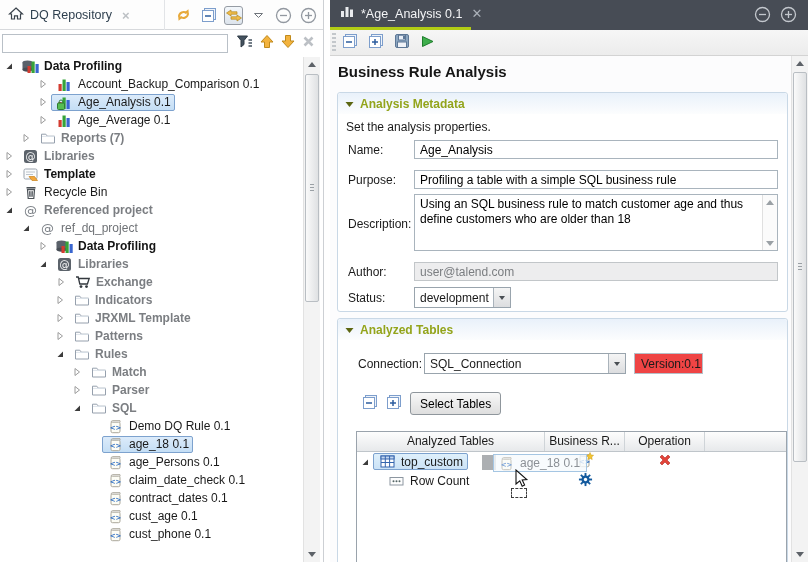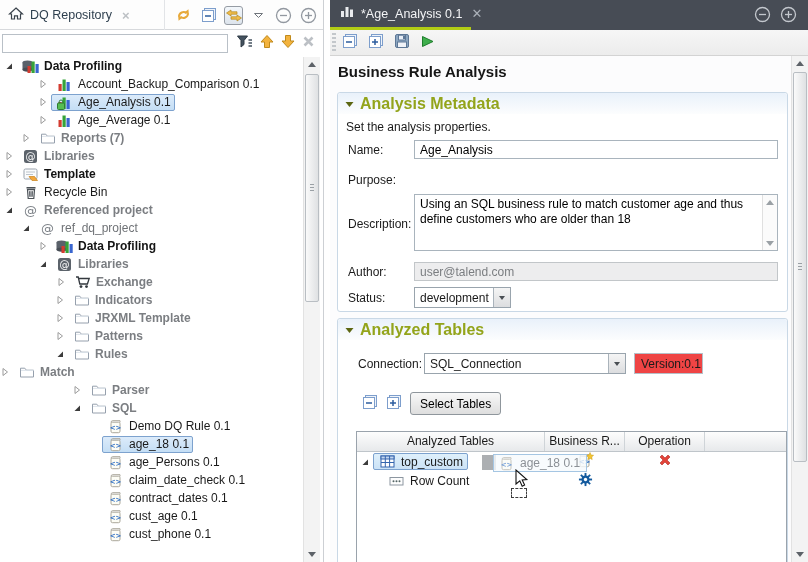"Analysis Metadata" .sec-title { font-size: 16px -> 12px }
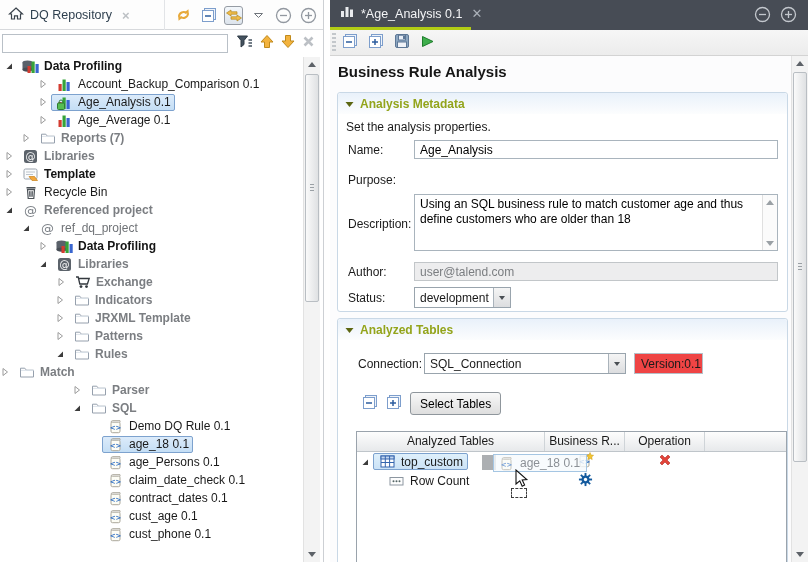"Profiling a table with a" input.tinput { html: none -> <input> }
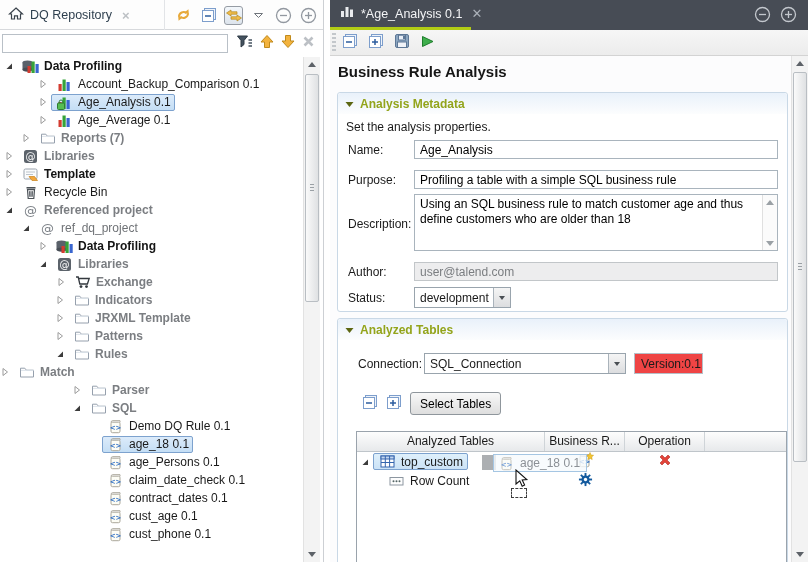"Match" div.trow { padding-left: none -> 72px }
